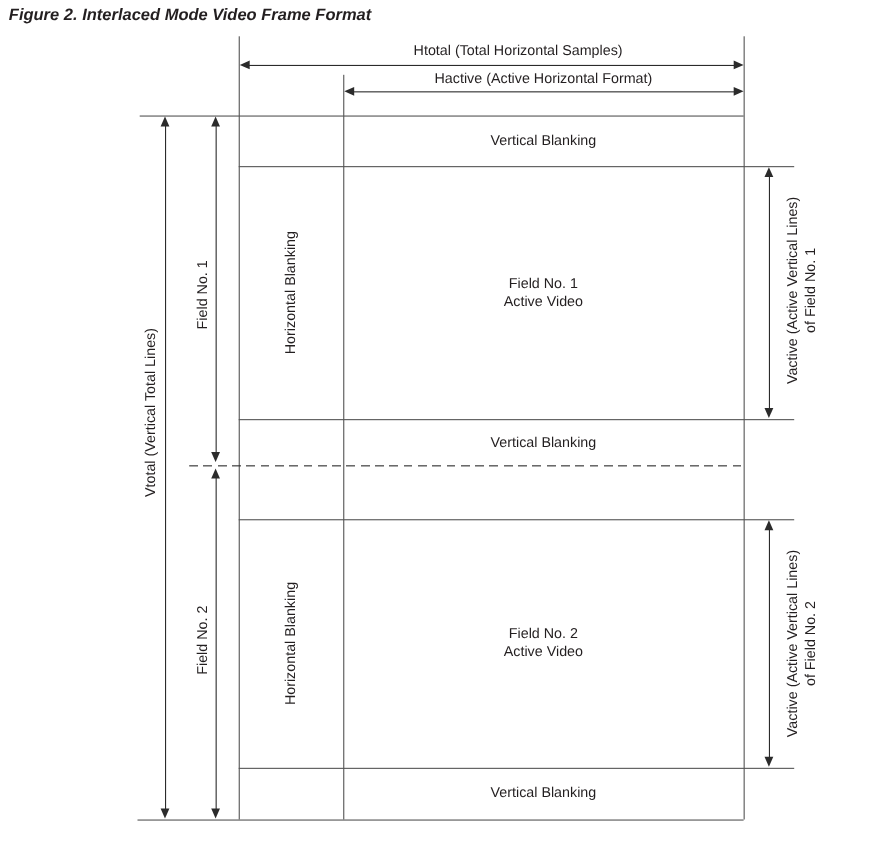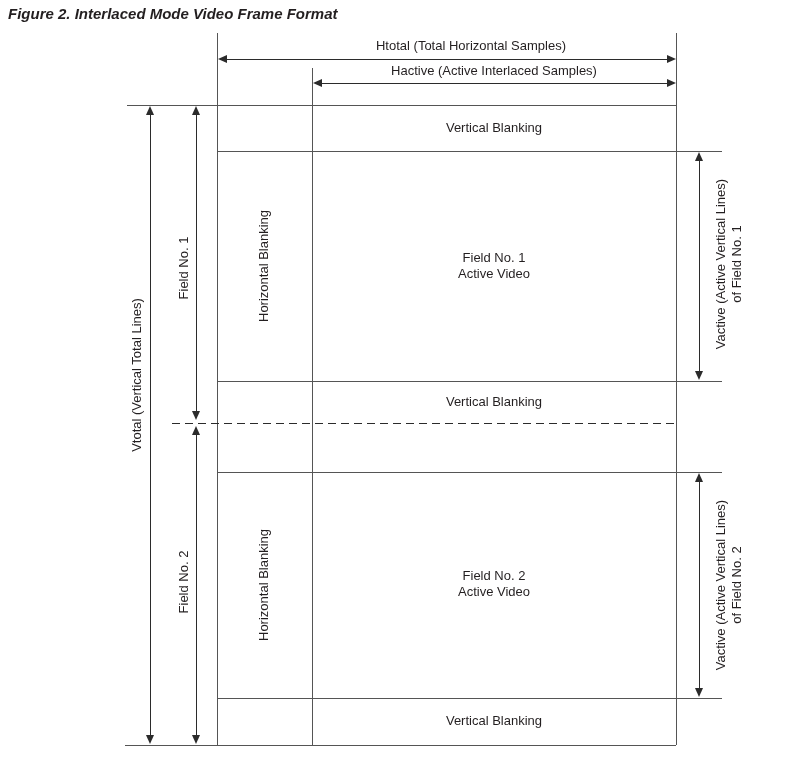"Hactive (Active Interlaced Samples)" div.lbl { text: Interlaced Samples -> Horizontal Format }
